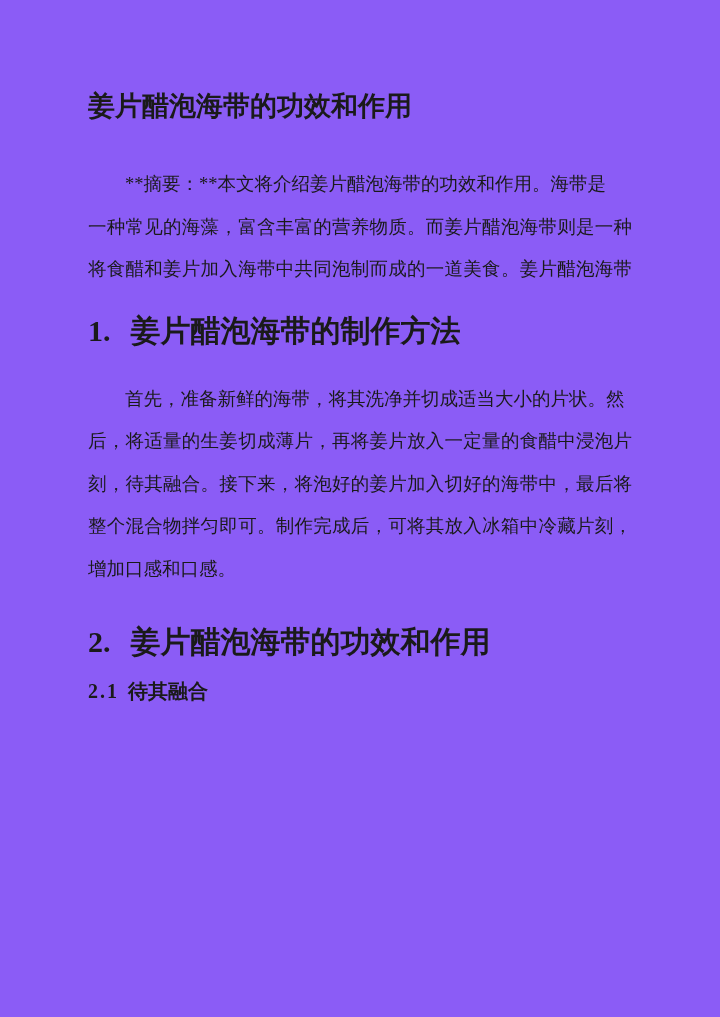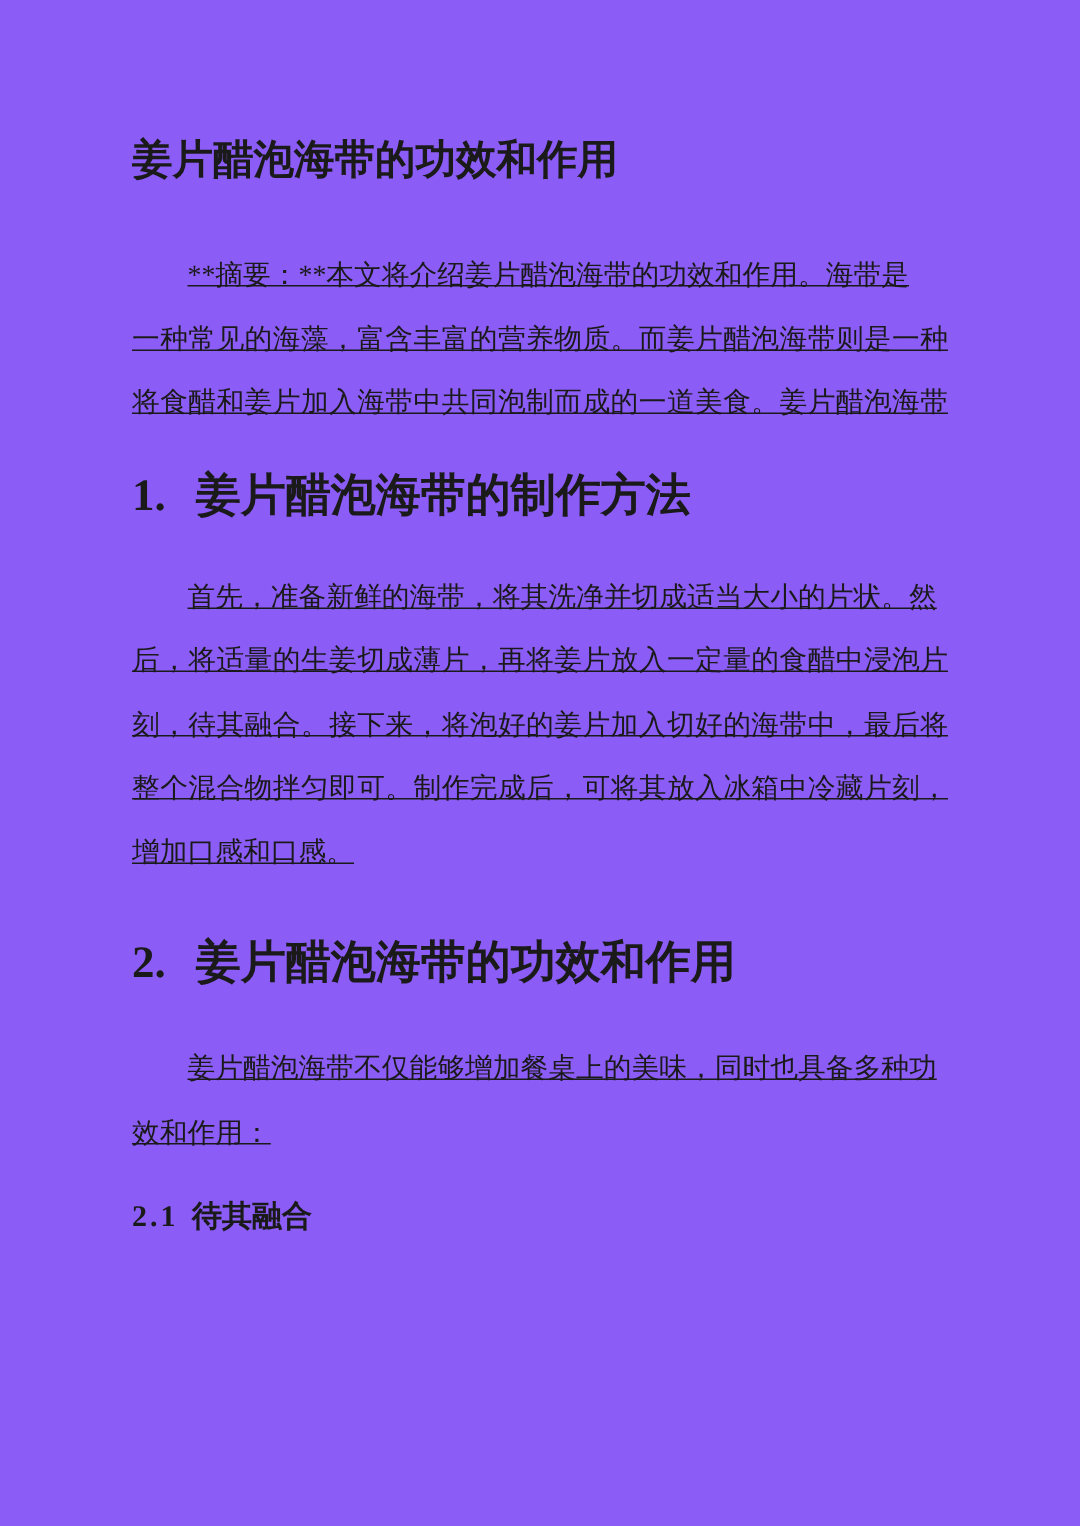"**摘要：**本文将介绍姜片醋泡海带的功效和作用。海带是" .para { text-decoration: underline -> none }
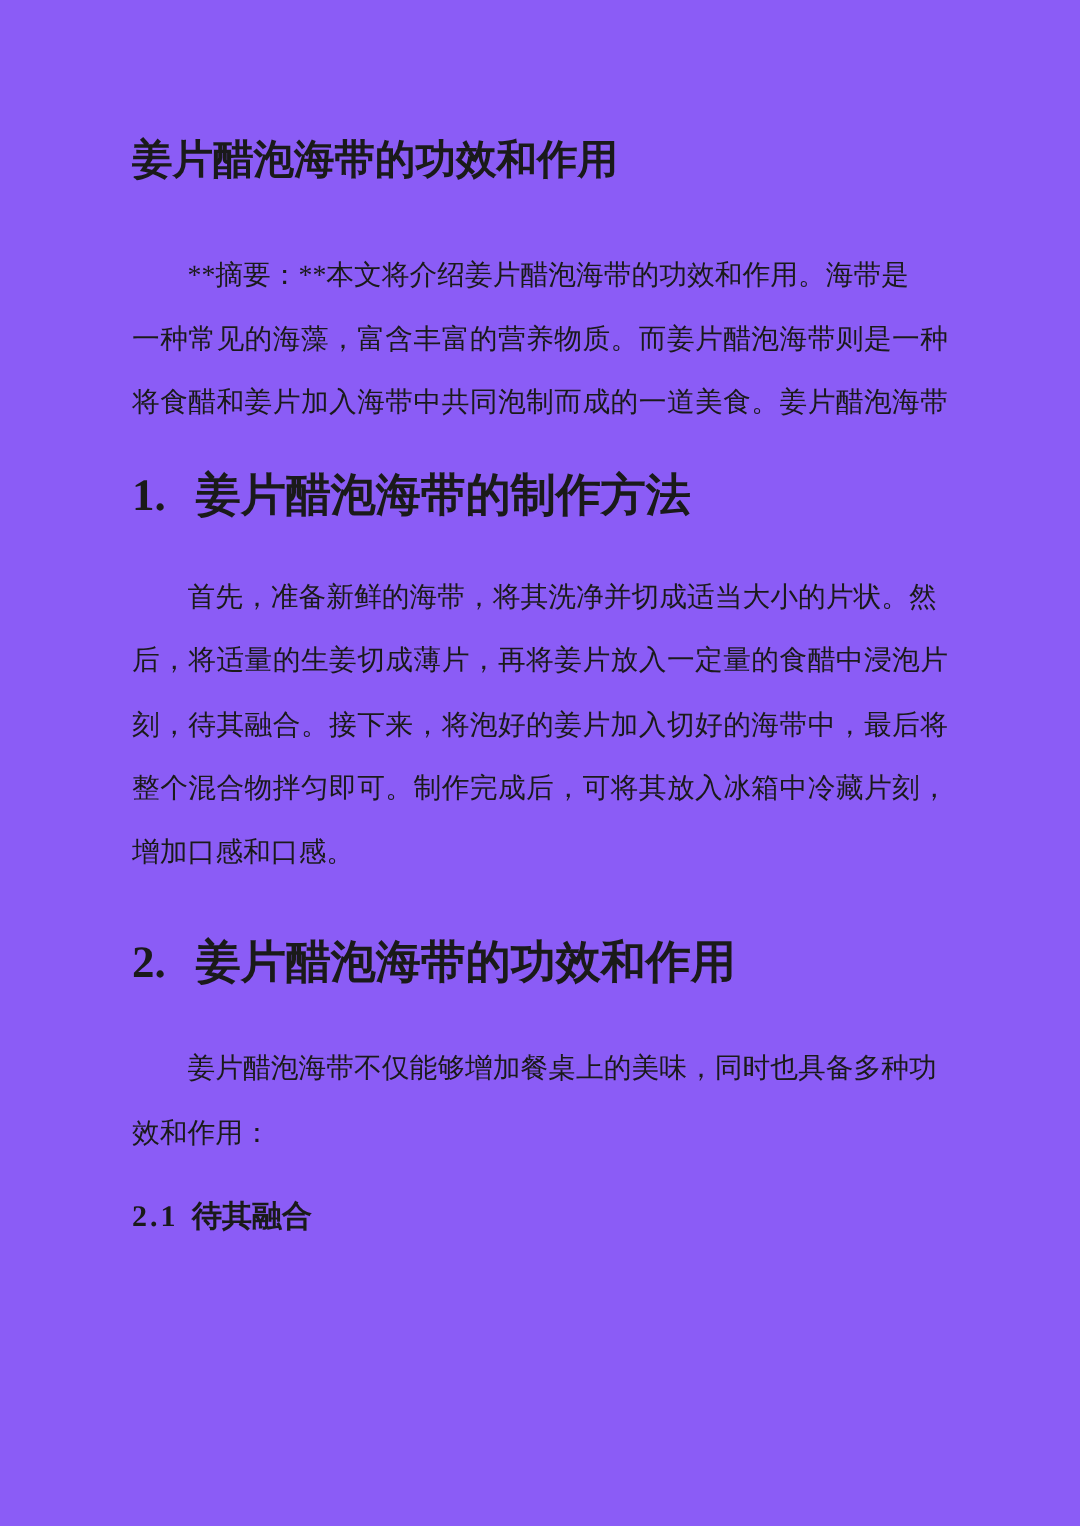"姜片醋泡海带不仅能够增加餐桌上的美味，同时也具备多种功" div.para { html: <div> <div>姜片醋泡海带不仅能够增加餐桌上的美味，同时也具备多种功</div> <div>效和作用：</div> </div> -> none }
